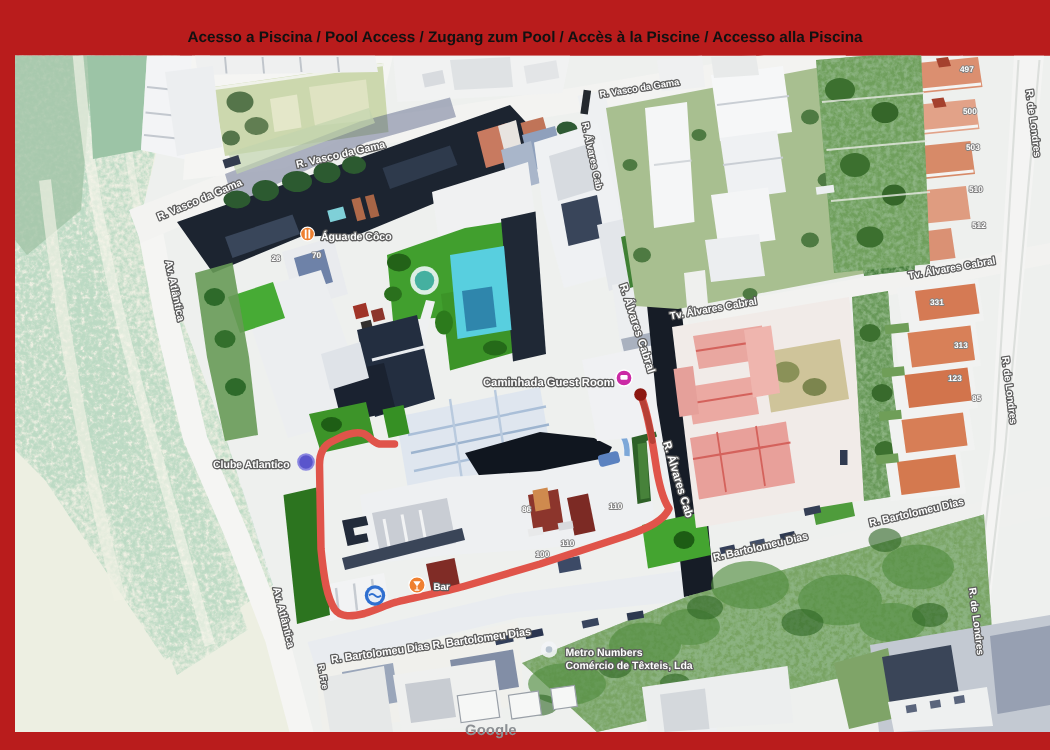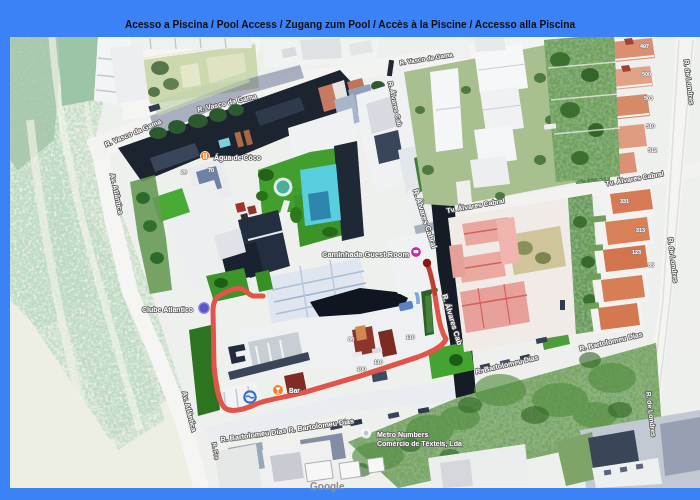"Acesso a Piscina / Pool" #page { background: #3b82f6 -> #b91c1c }
